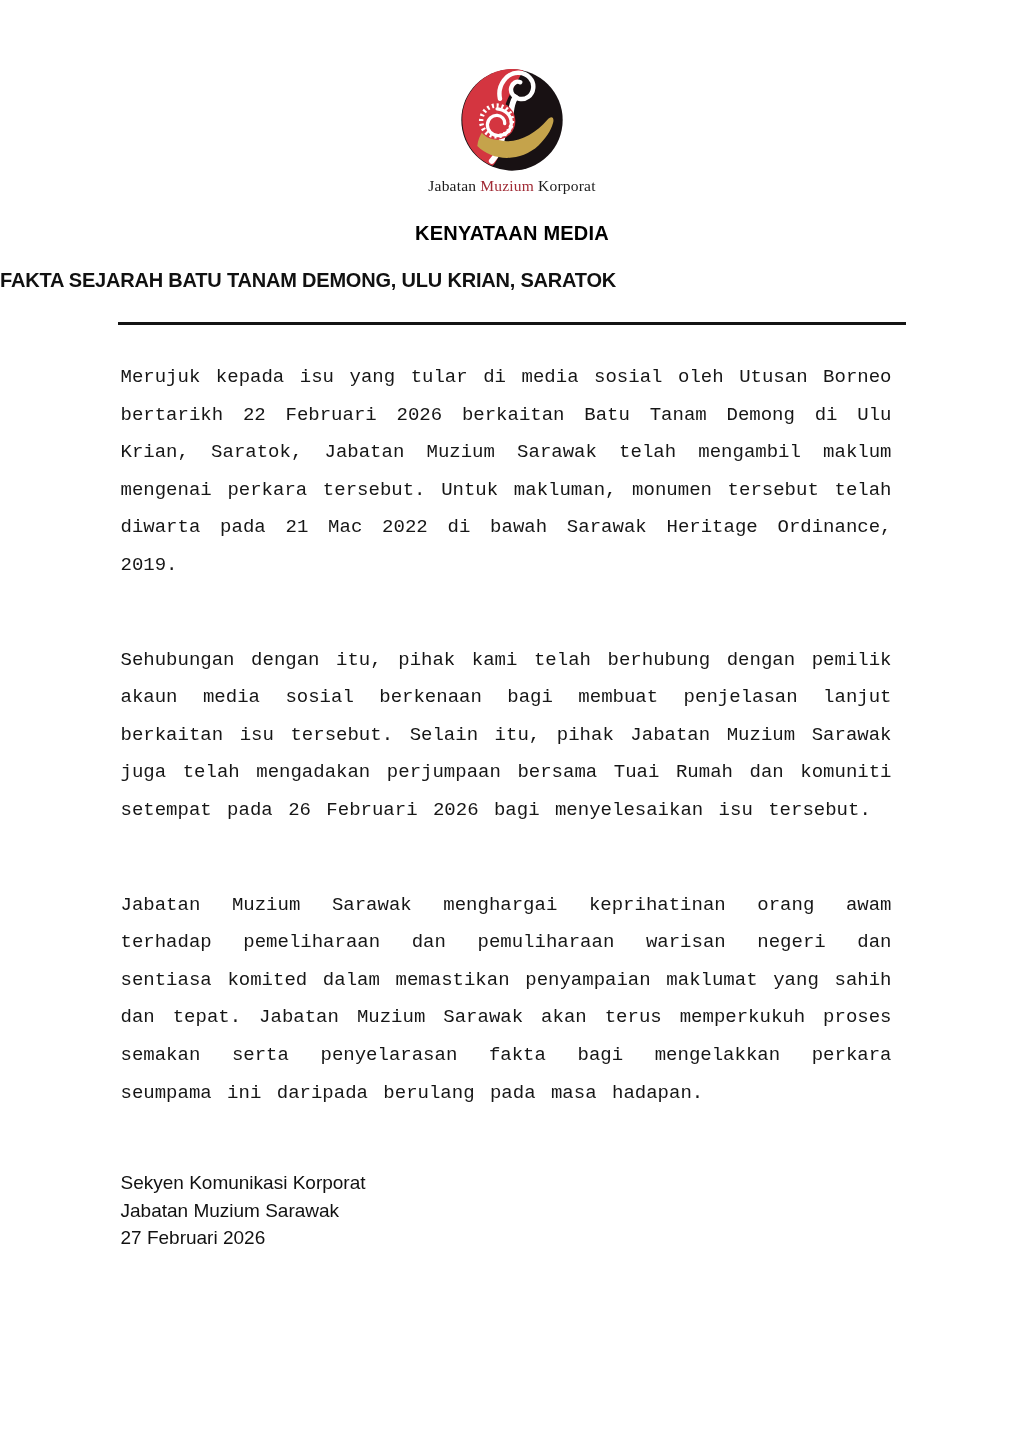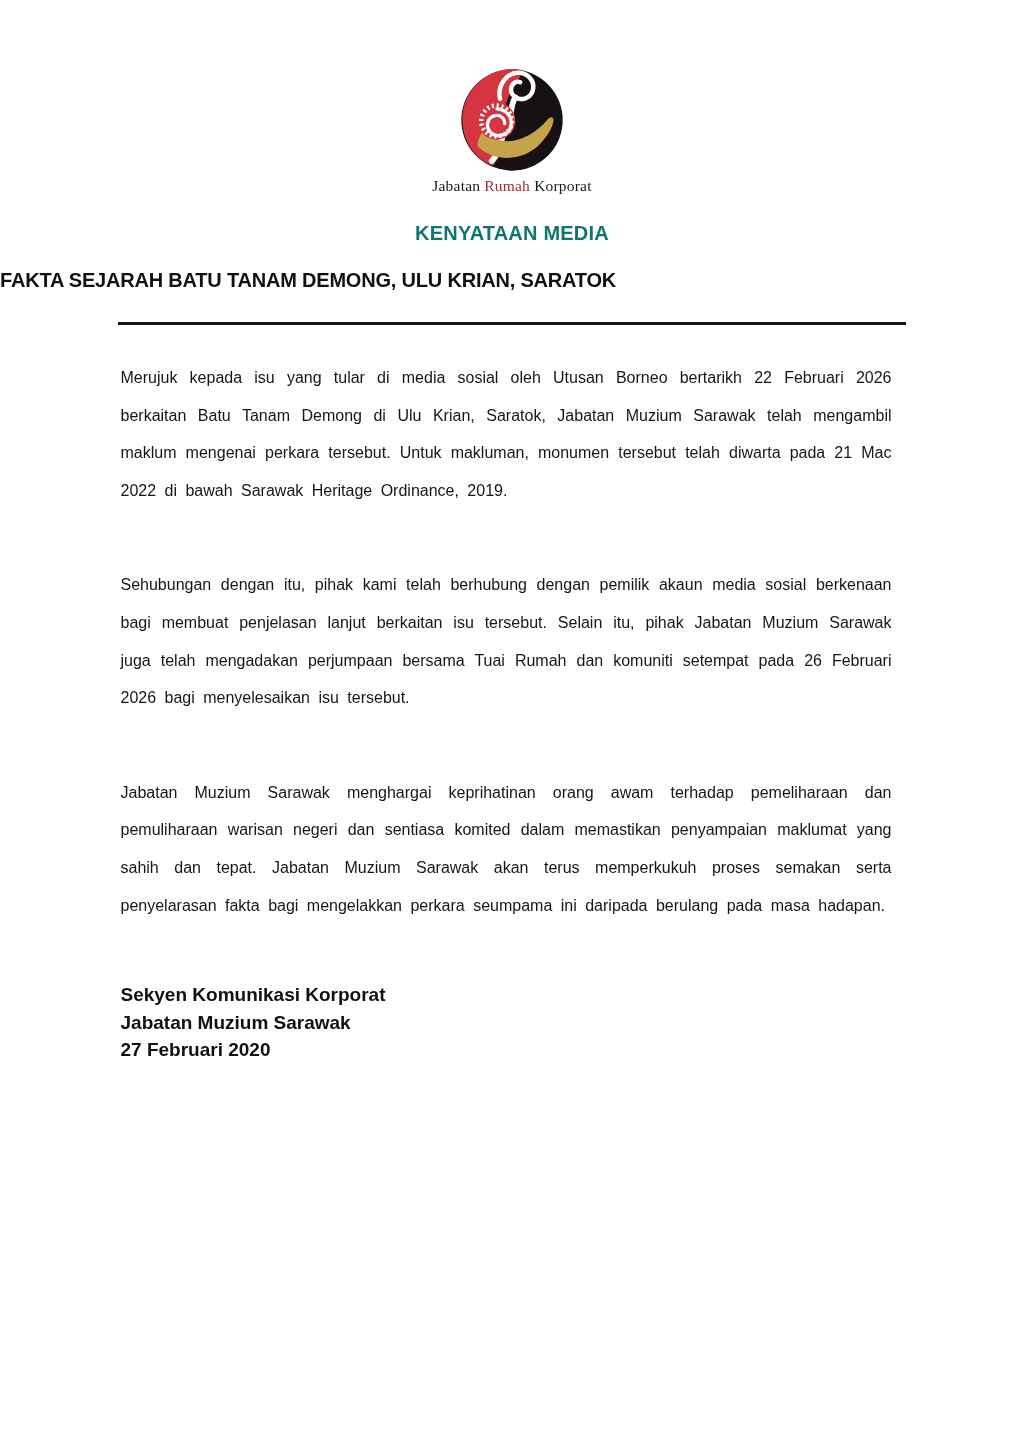"Rumah" span.accent { text: Rumah -> Muzium }
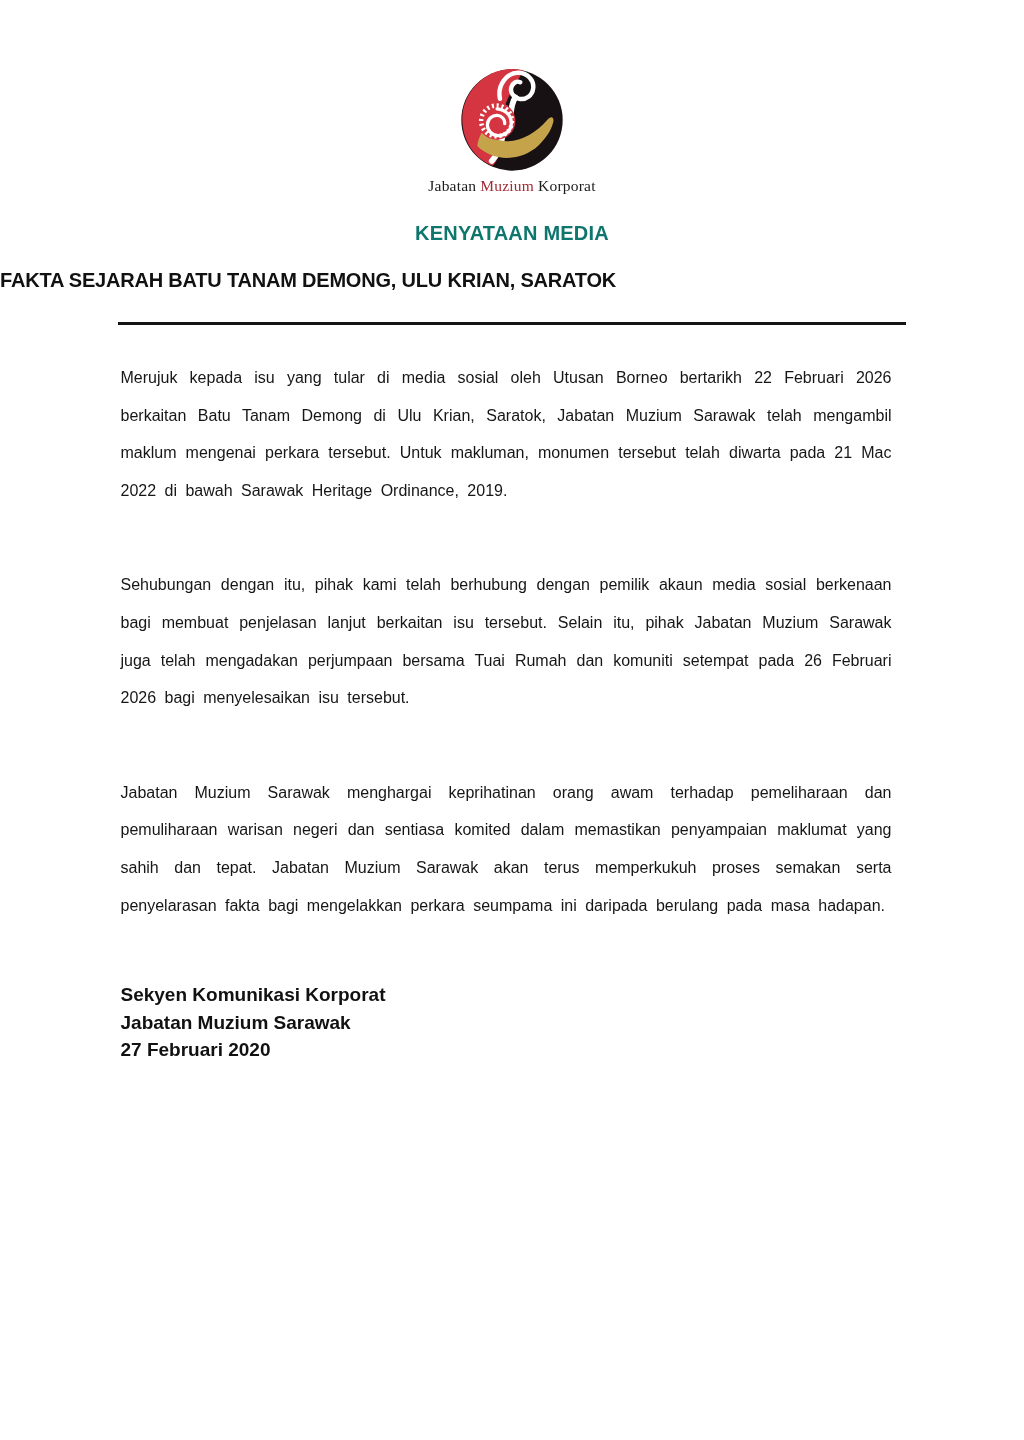"KENYATAAN MEDIA" .doc-type { color: #0f766e -> #000000 }
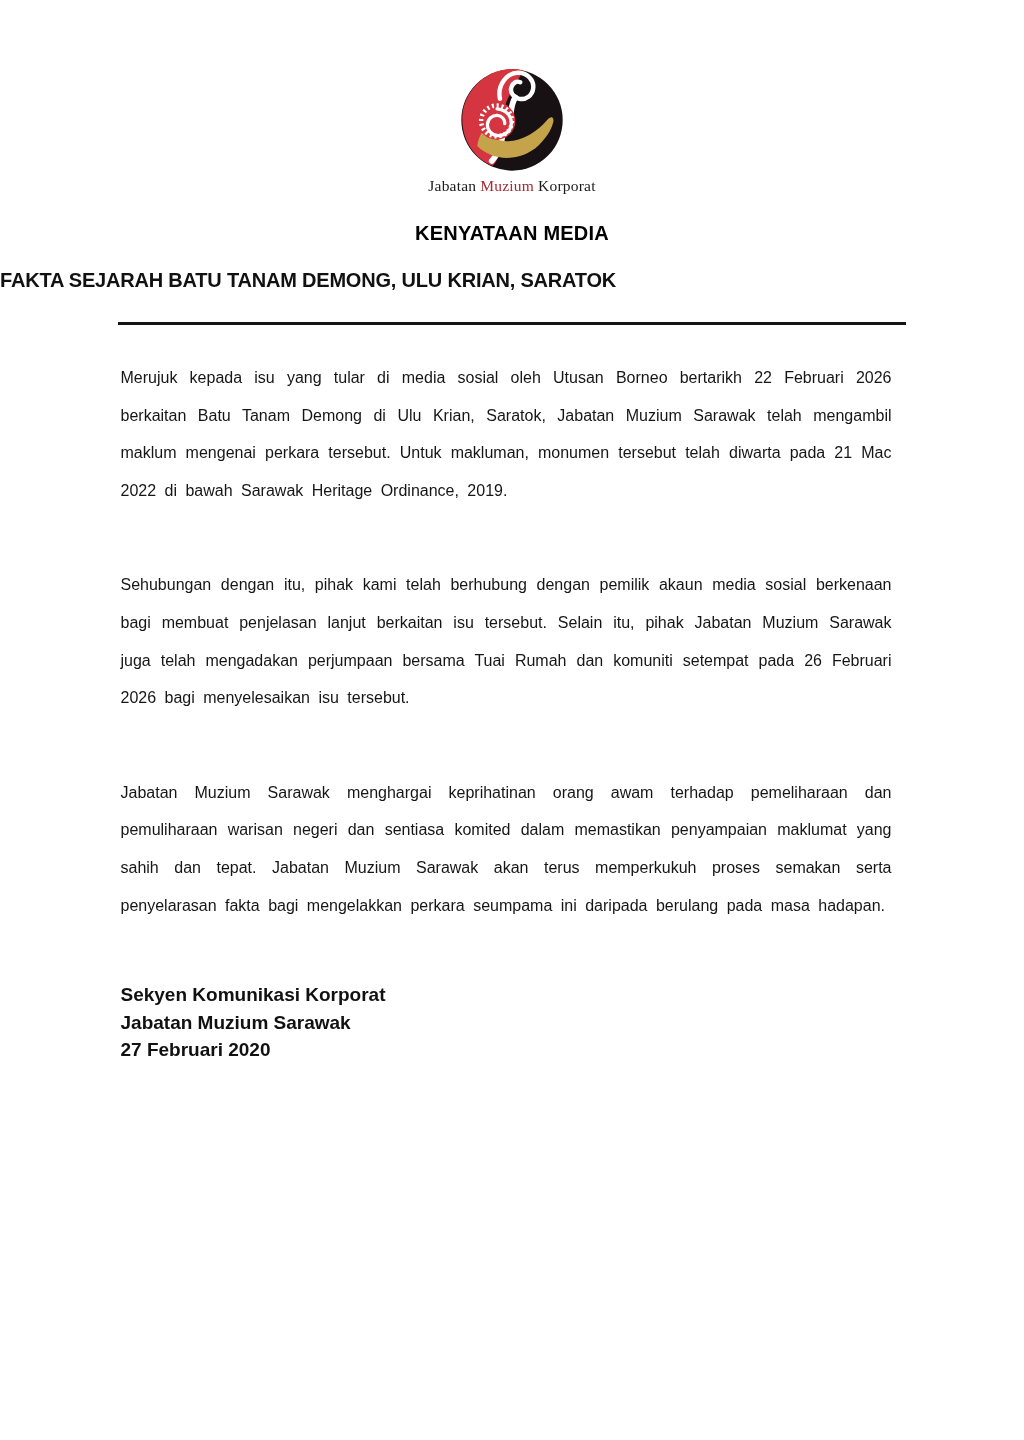"Merujuk kepada isu yang tular" .doc-body p { font-family: none -> Liberation Mono, monospace; font-size: 16px -> 19px }
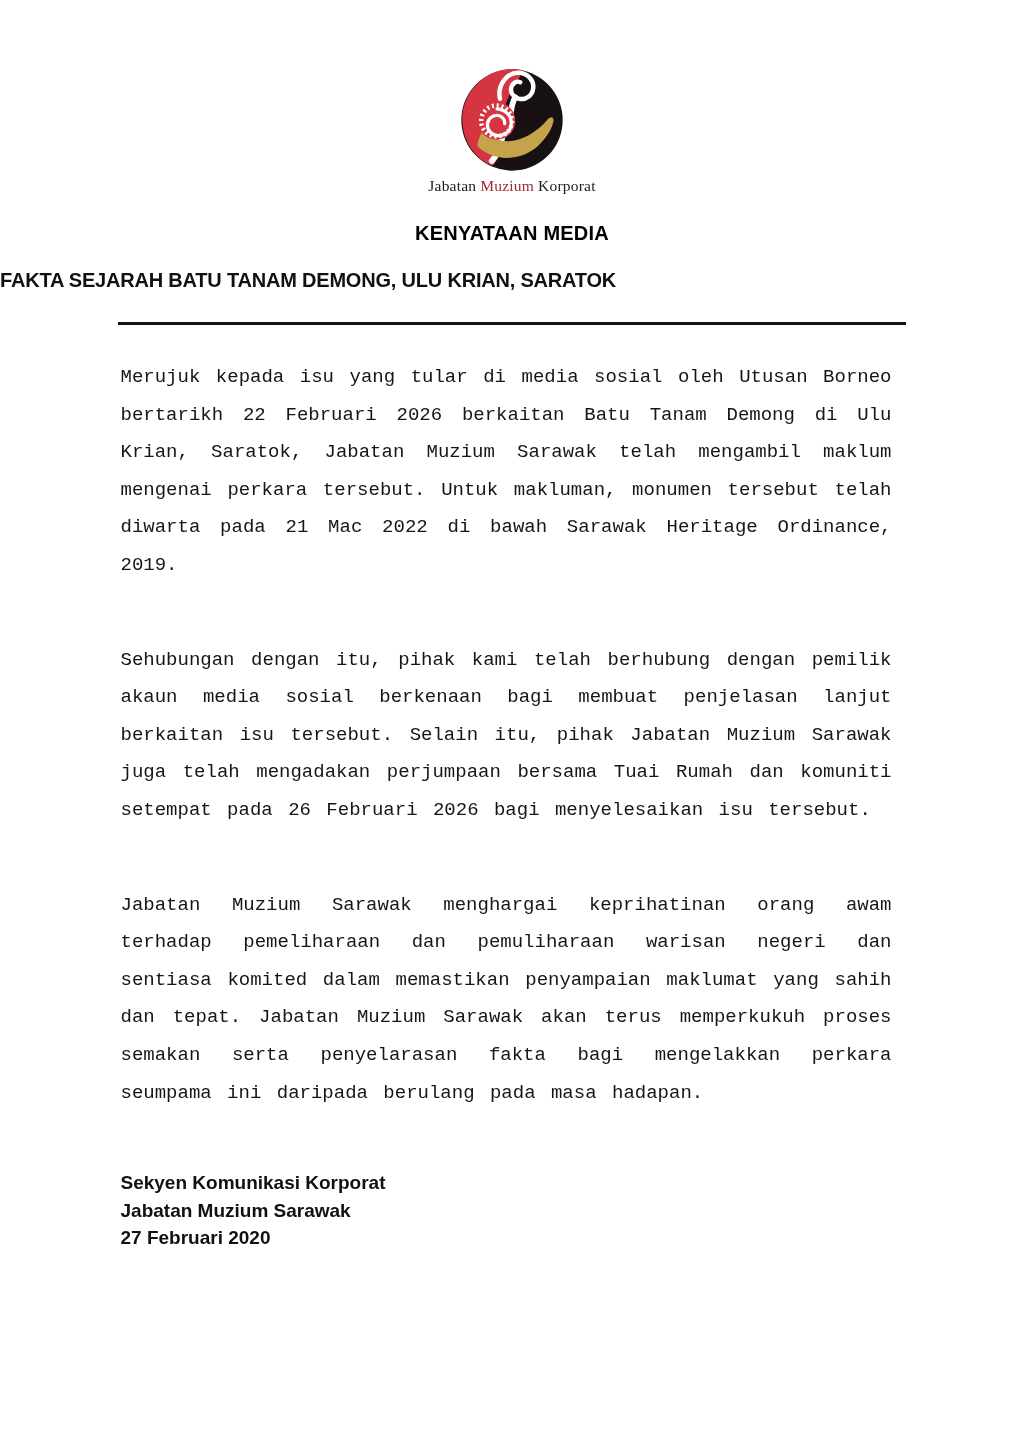"Sekyen Komunikasi Korporat" .signature { font-weight: bold -> normal }
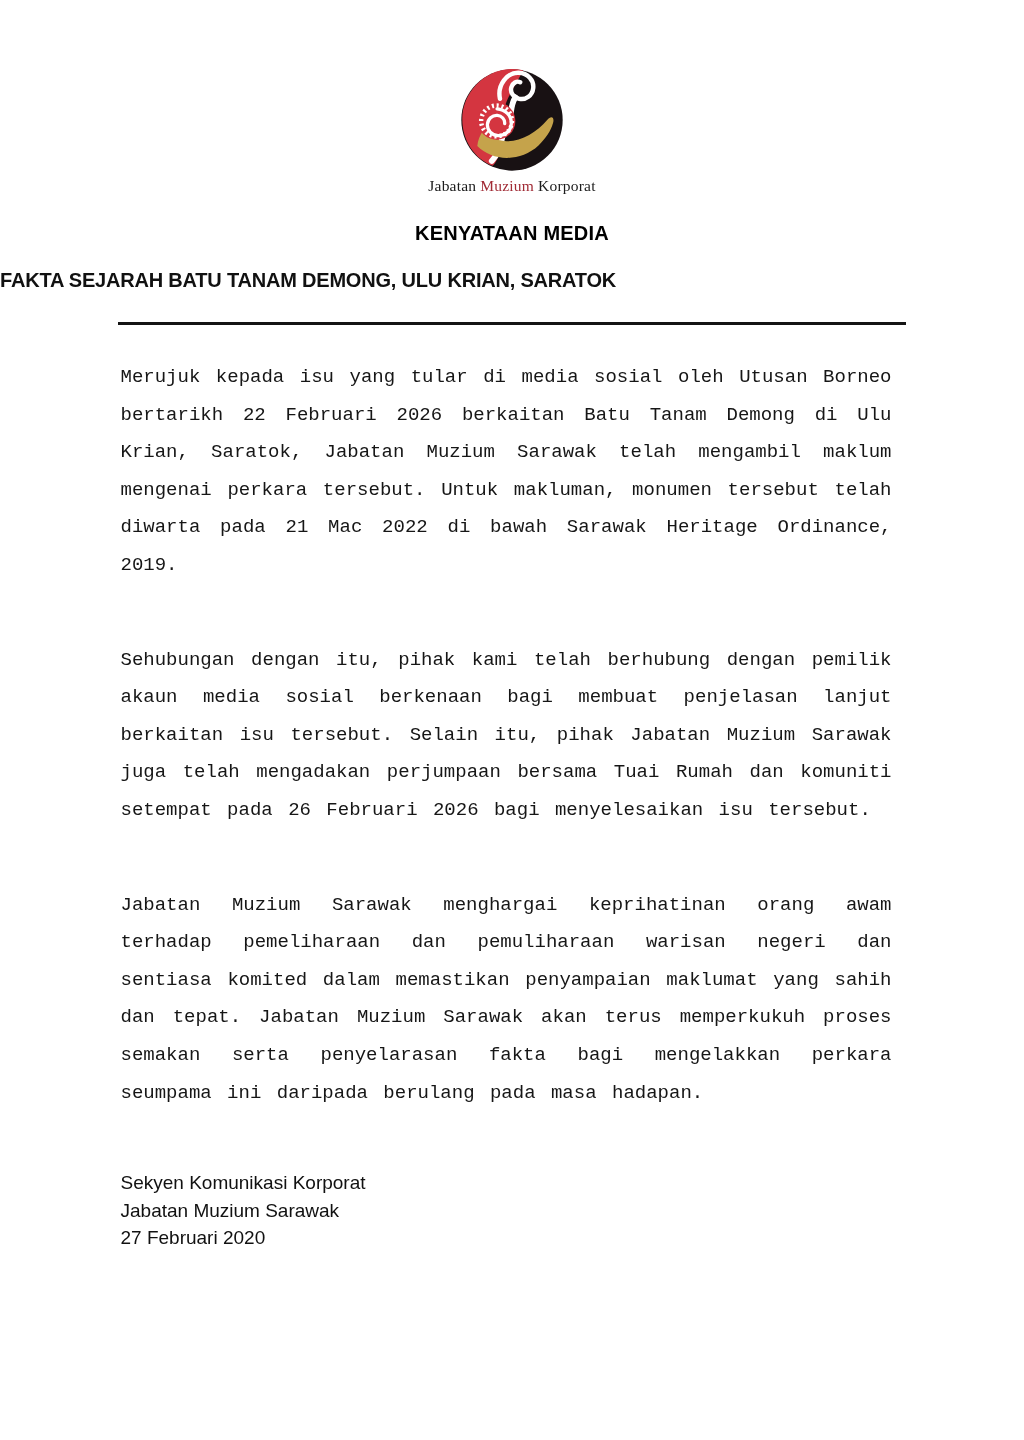"27 Februari 2020" div { text: 2020 -> 2026 }
